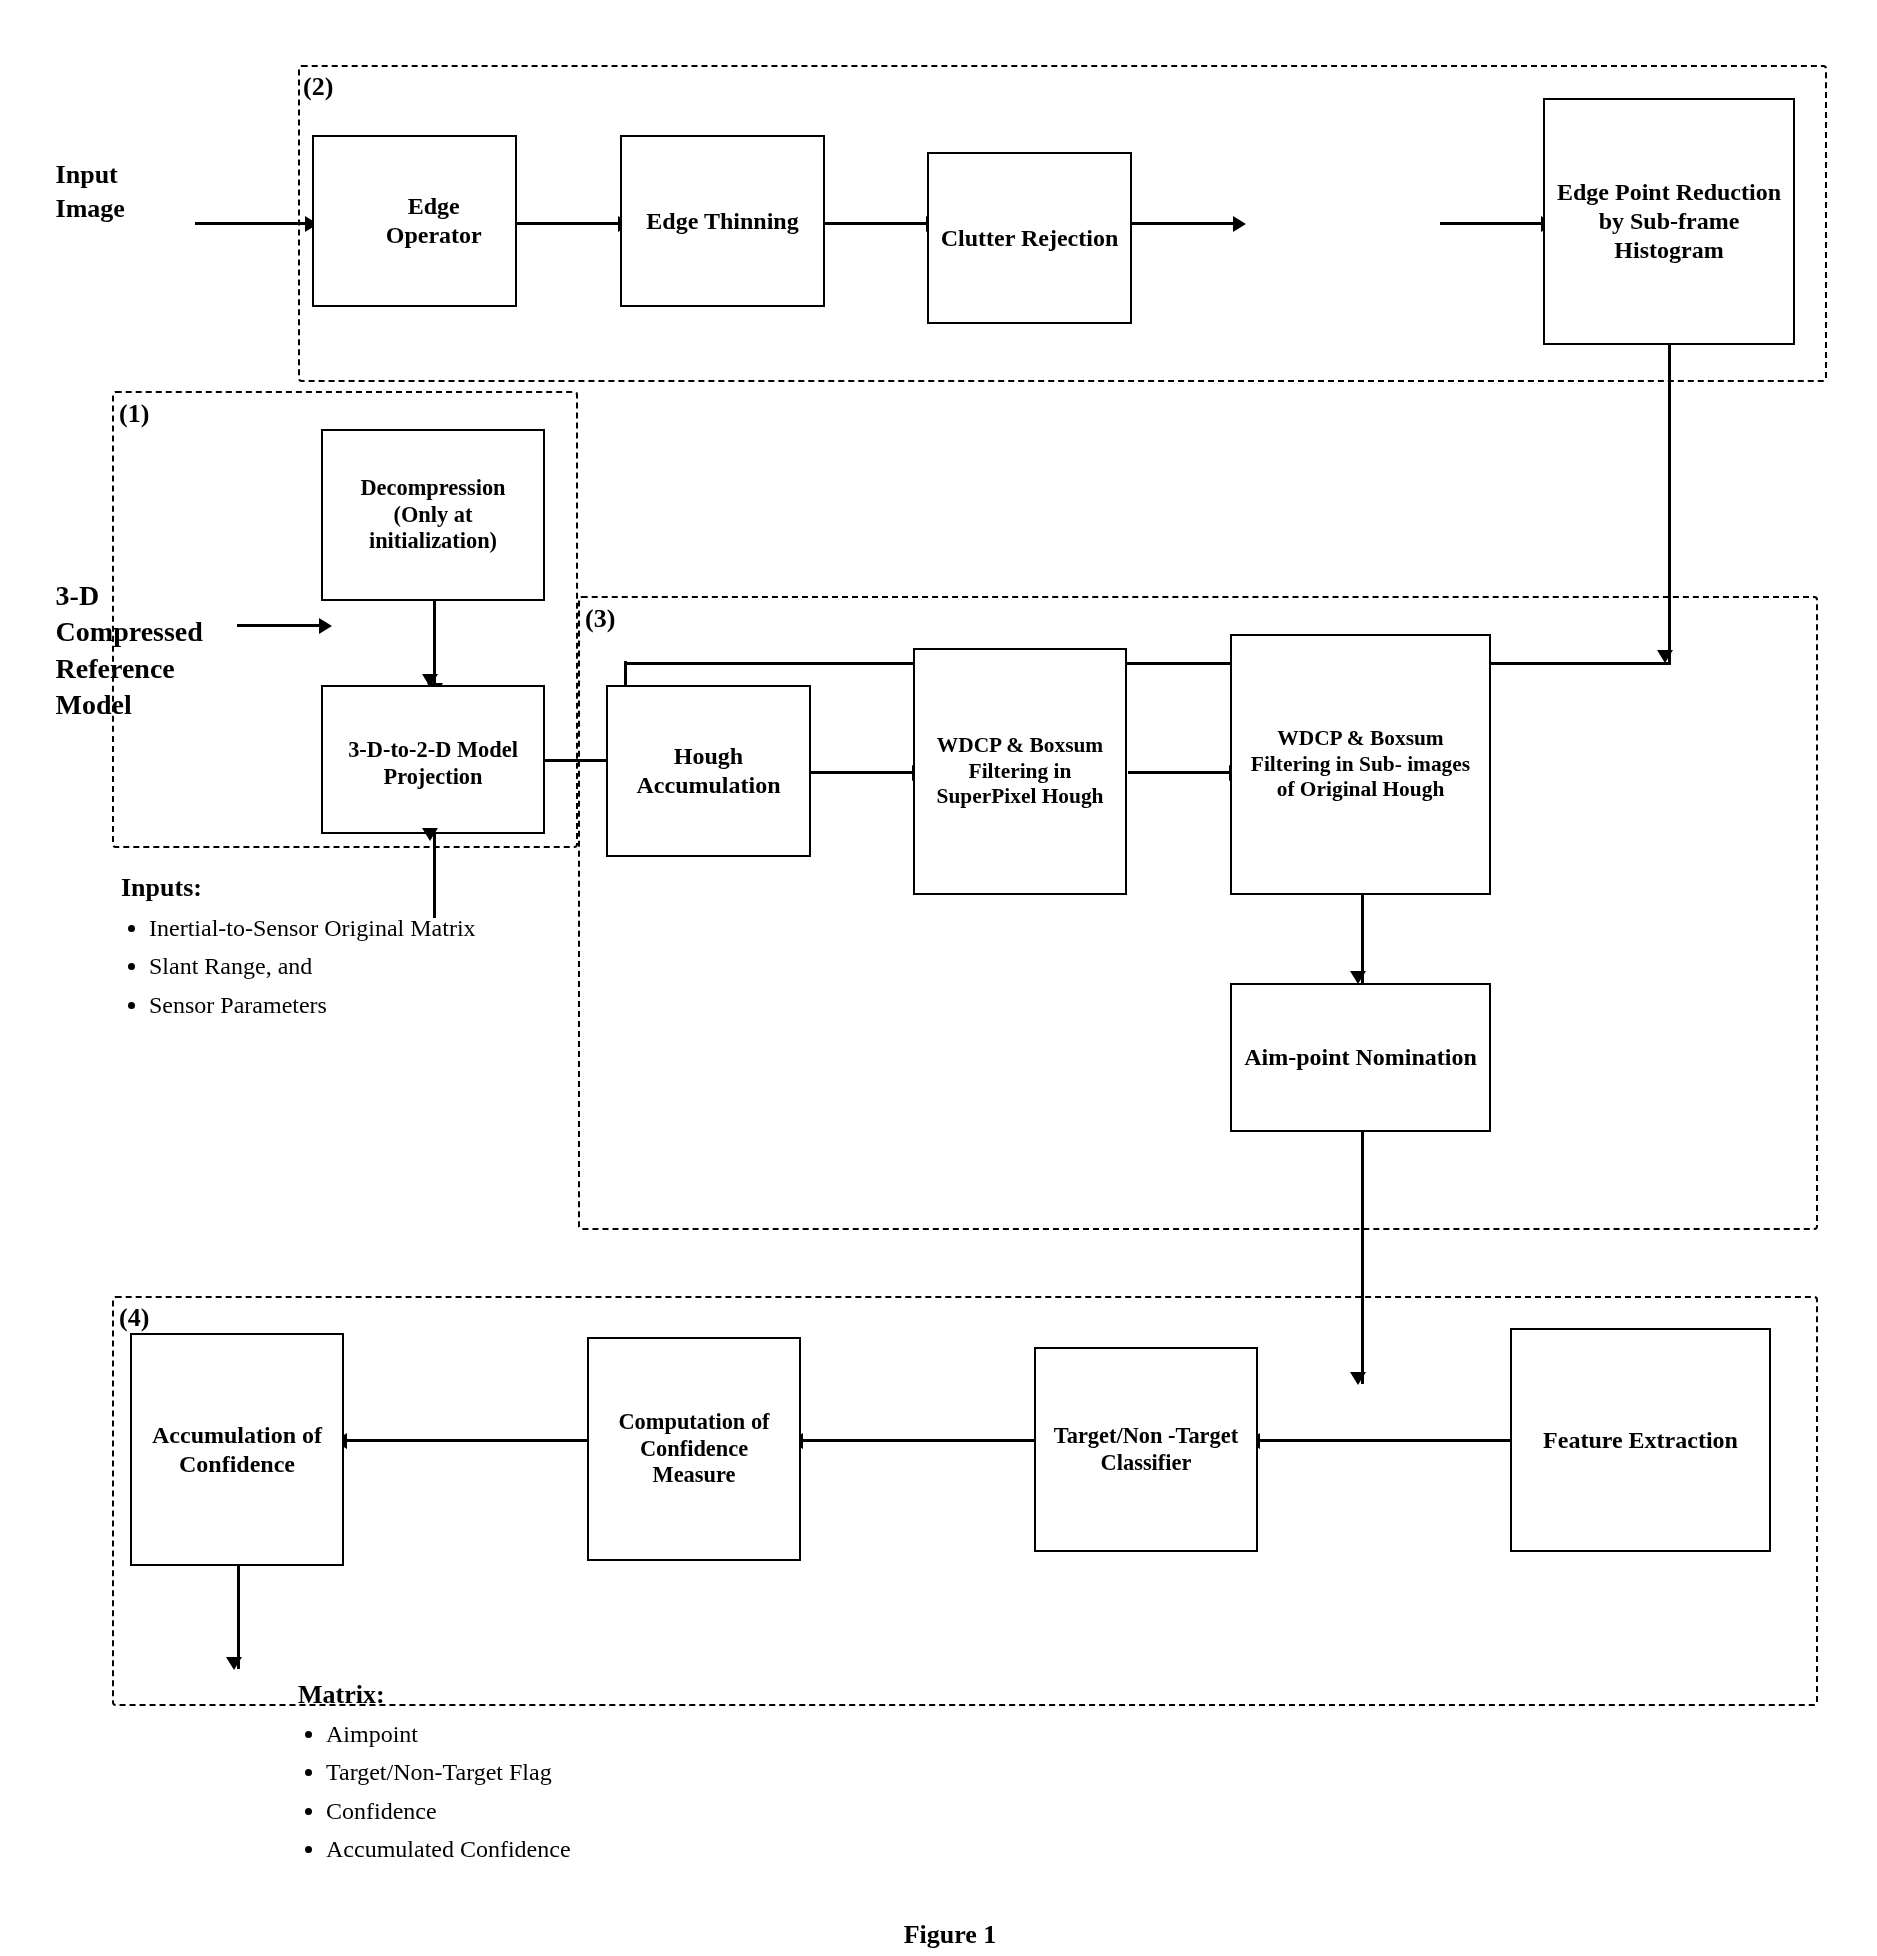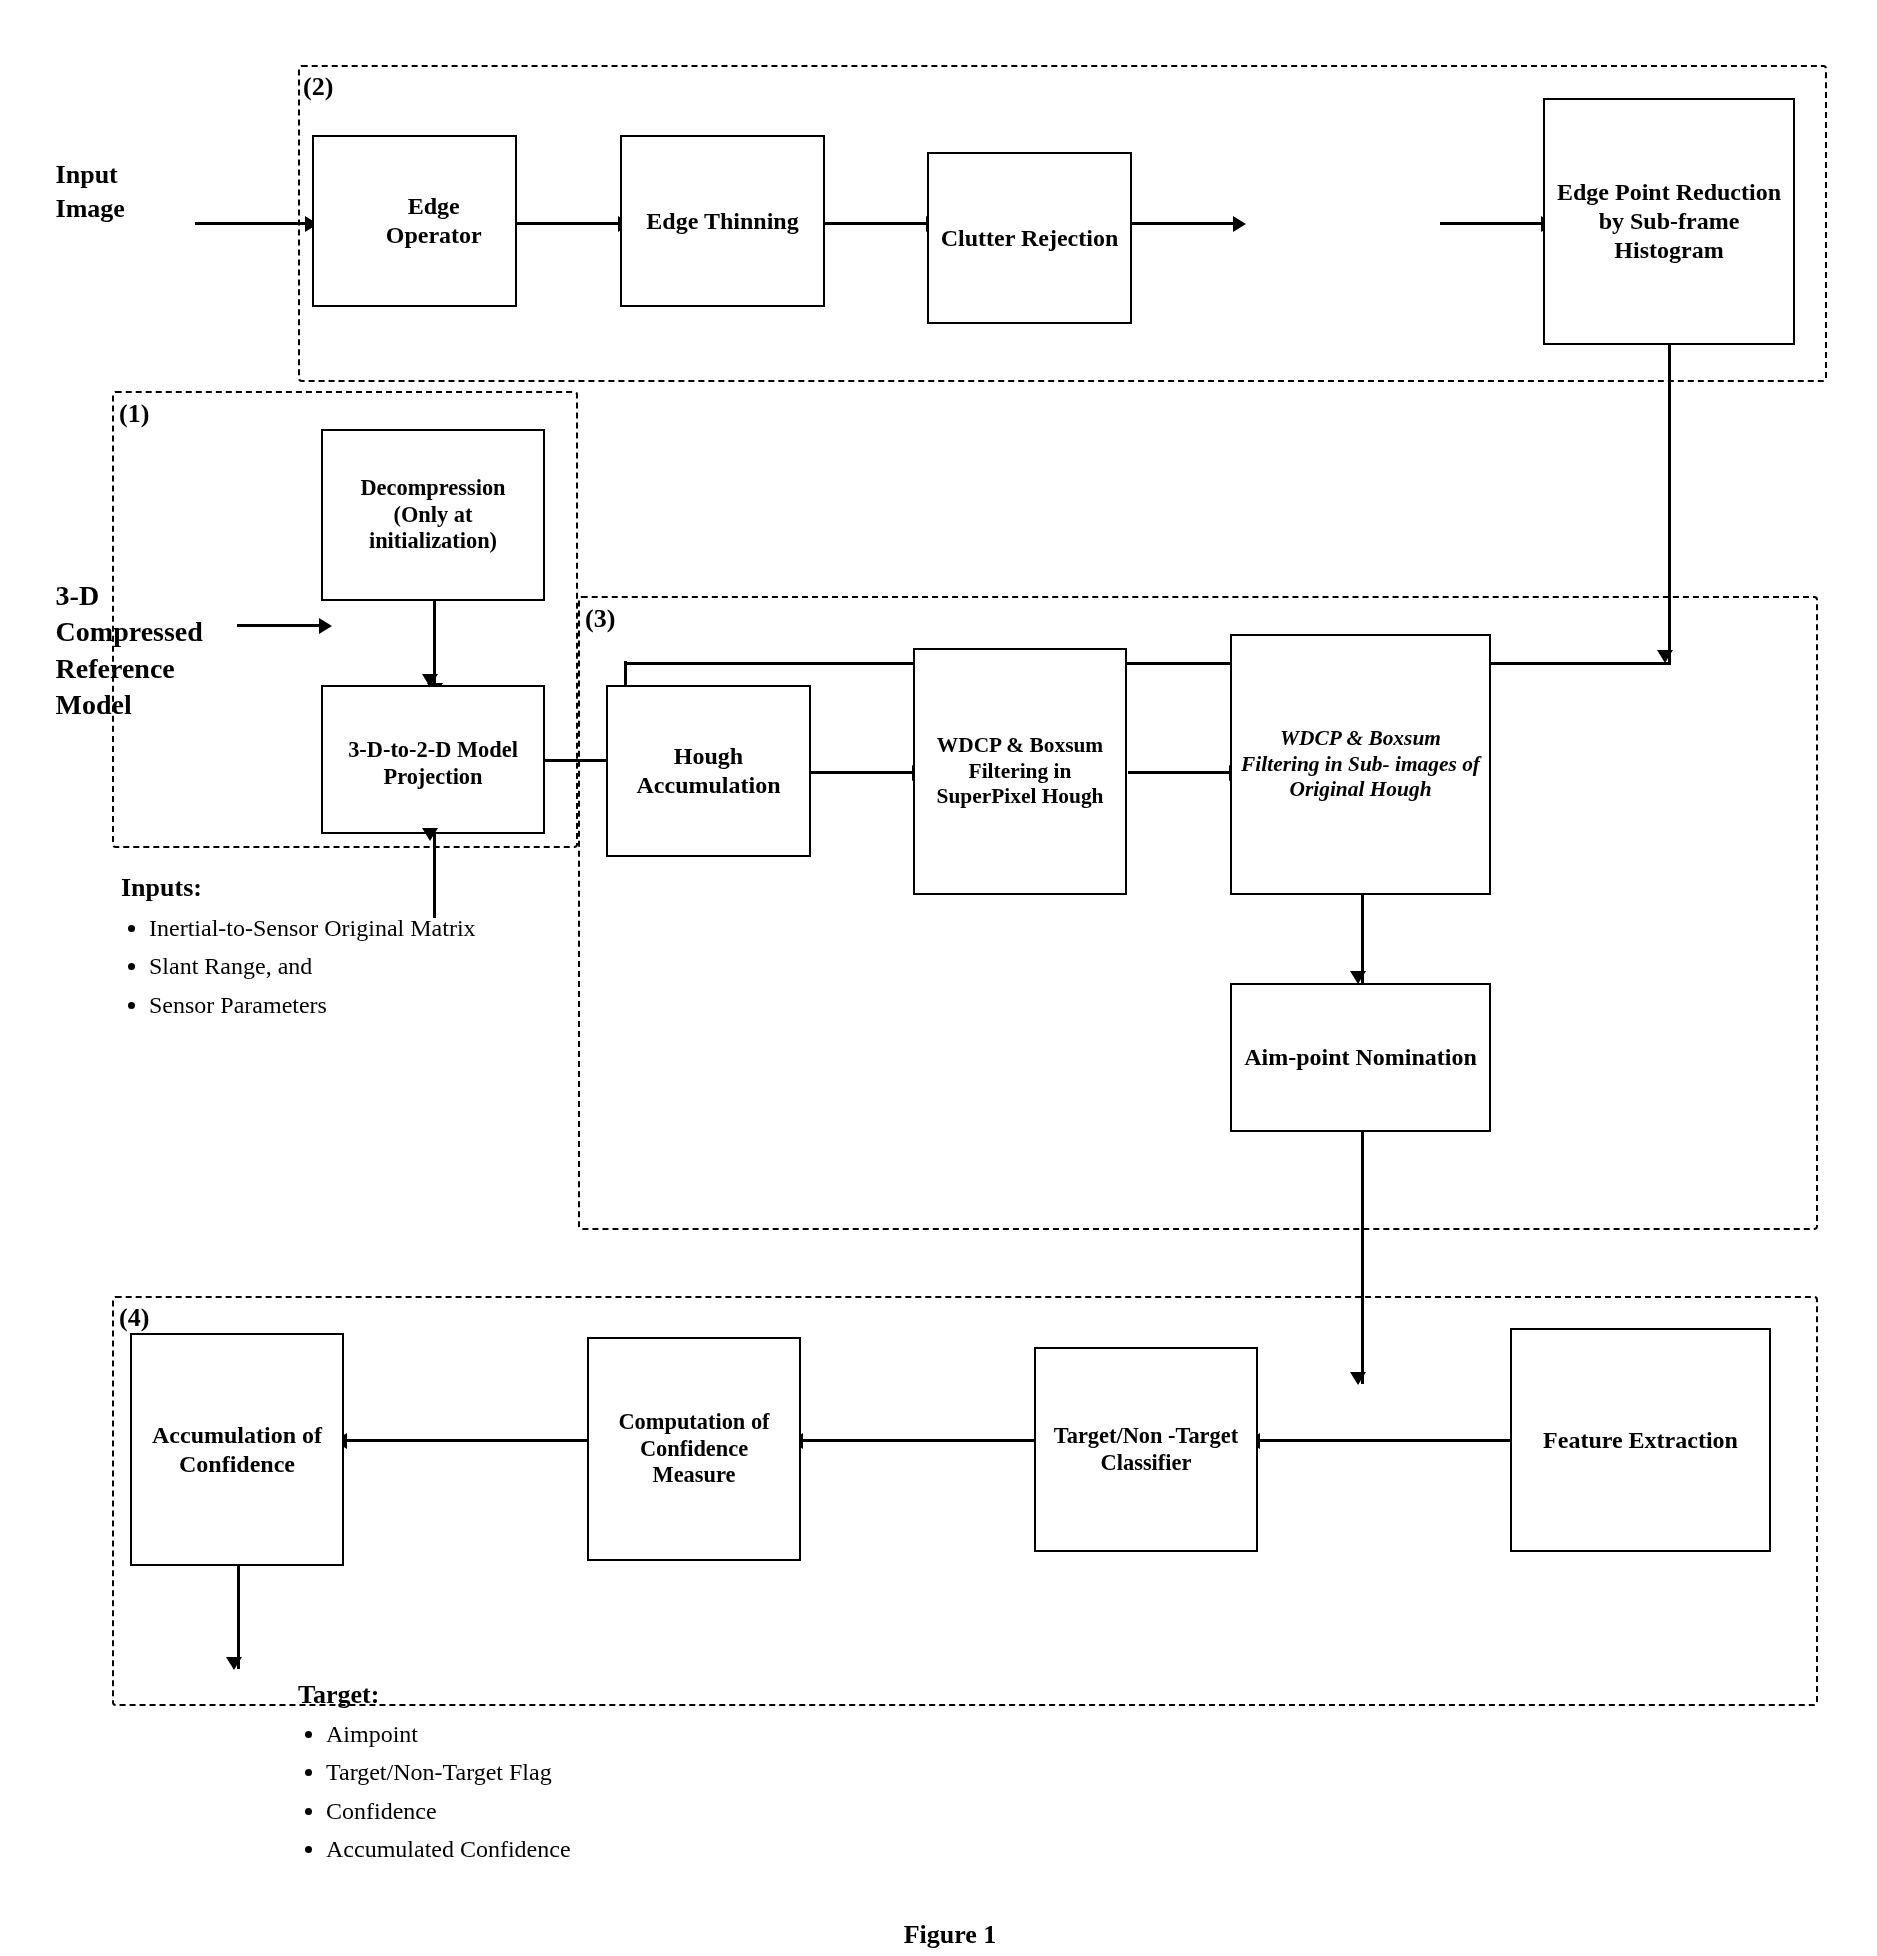"WDCP & Boxsum Filtering in Sub-" span { font-style: italic -> none }
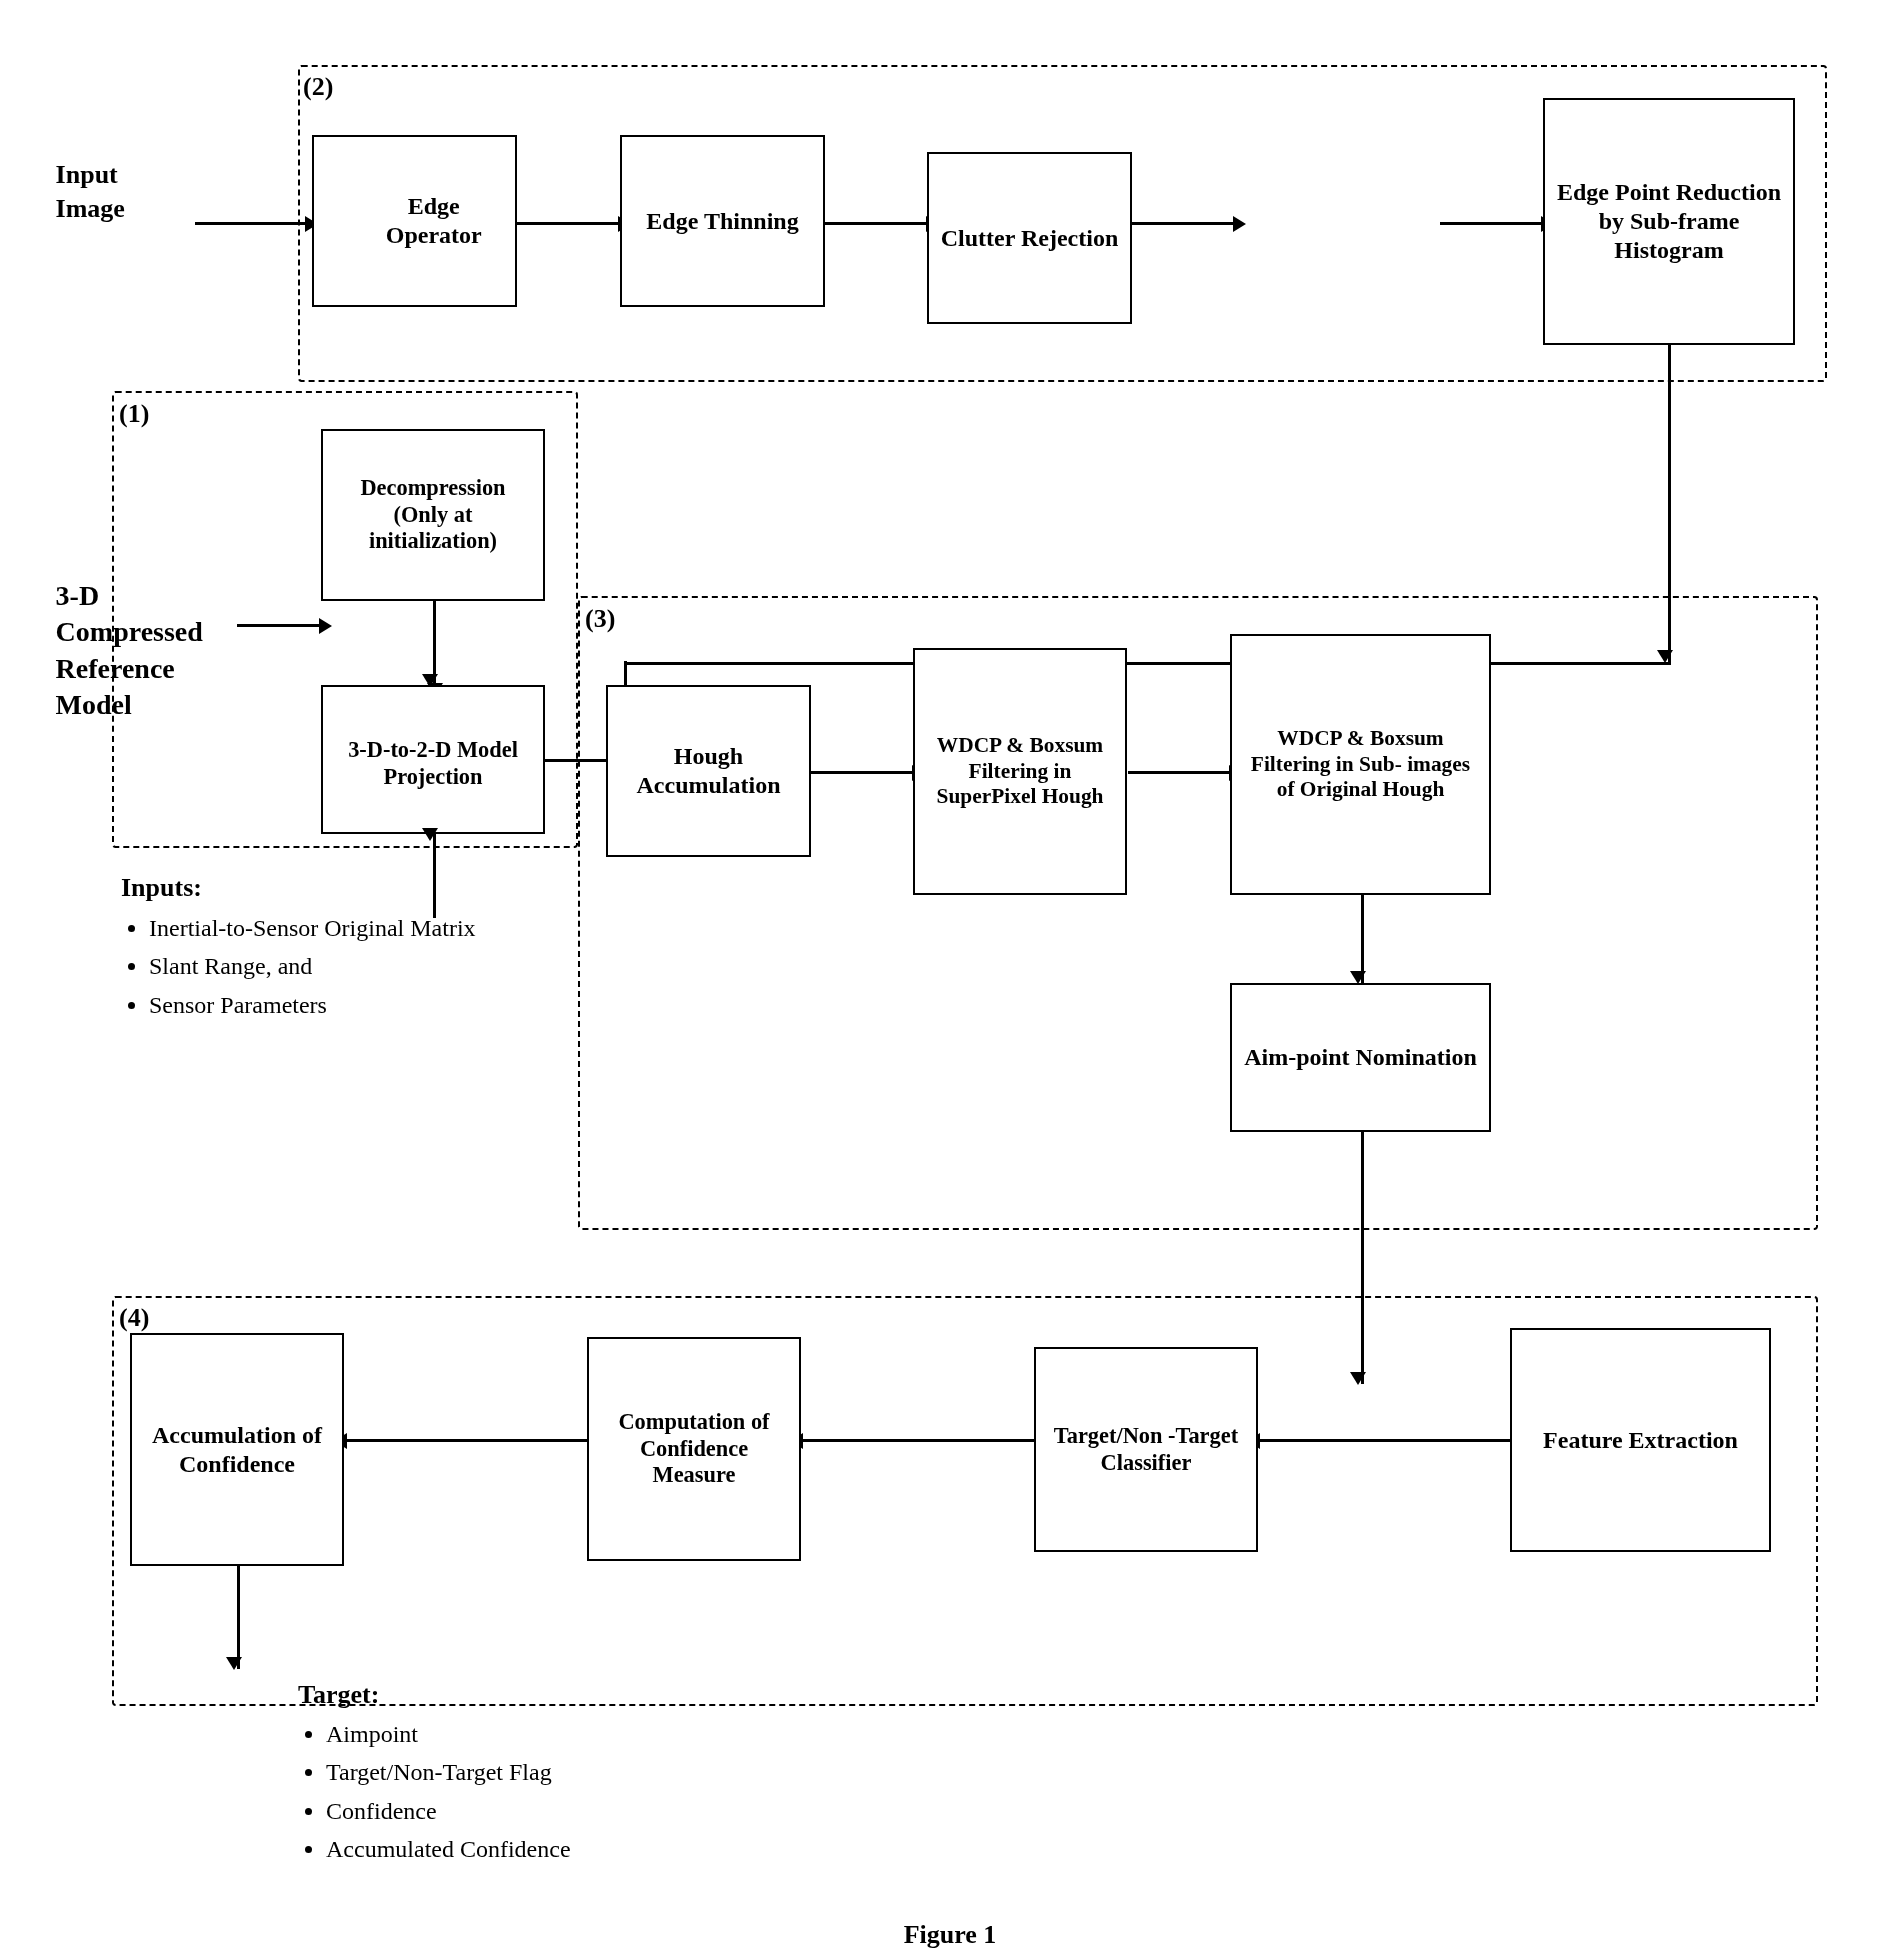"Target:" div.input-label { text: Target -> Matrix }
